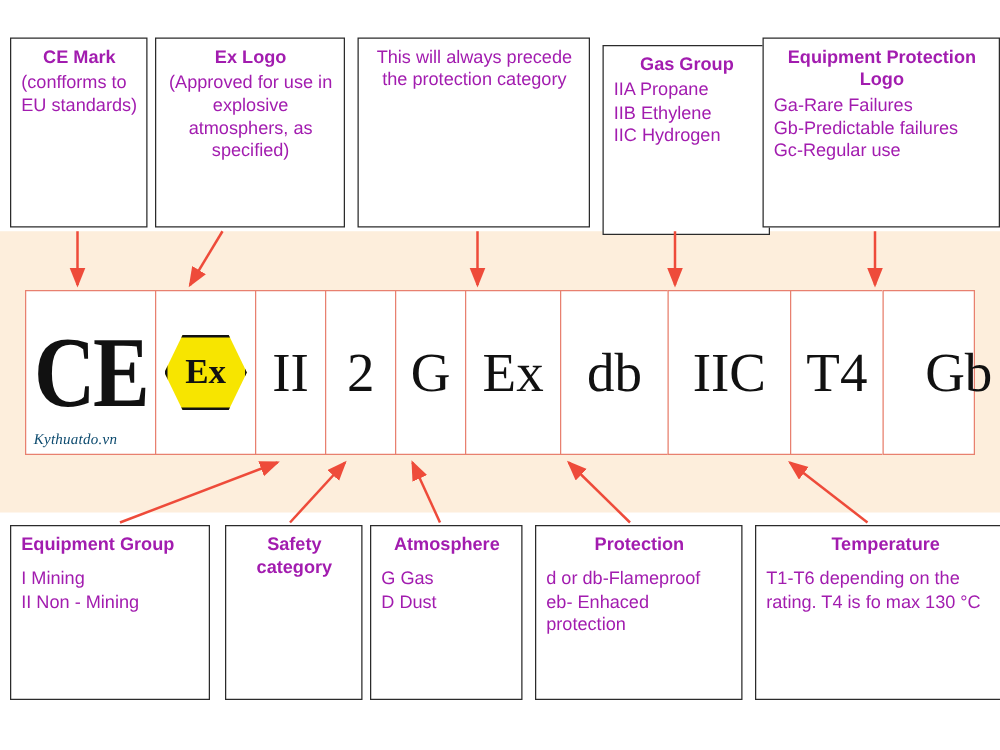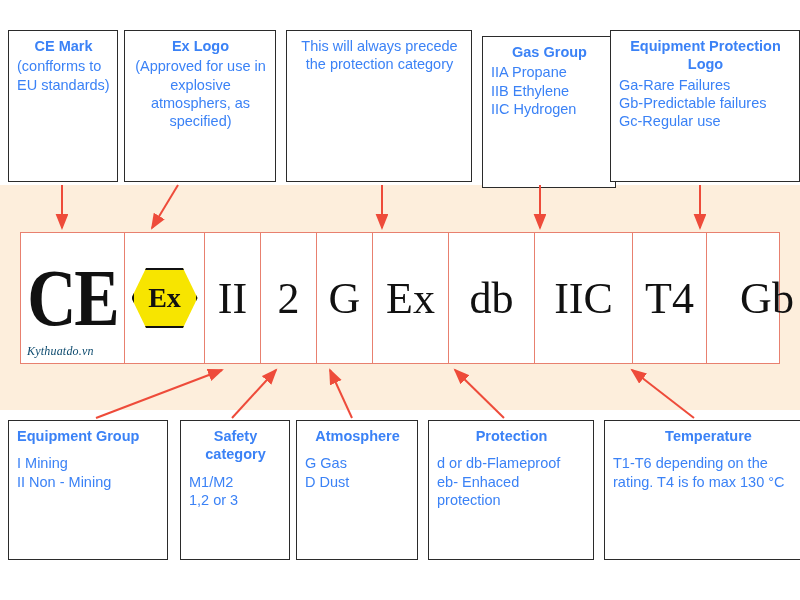"CE Mark" .callout { color: #3b82f6 -> #a21caf }
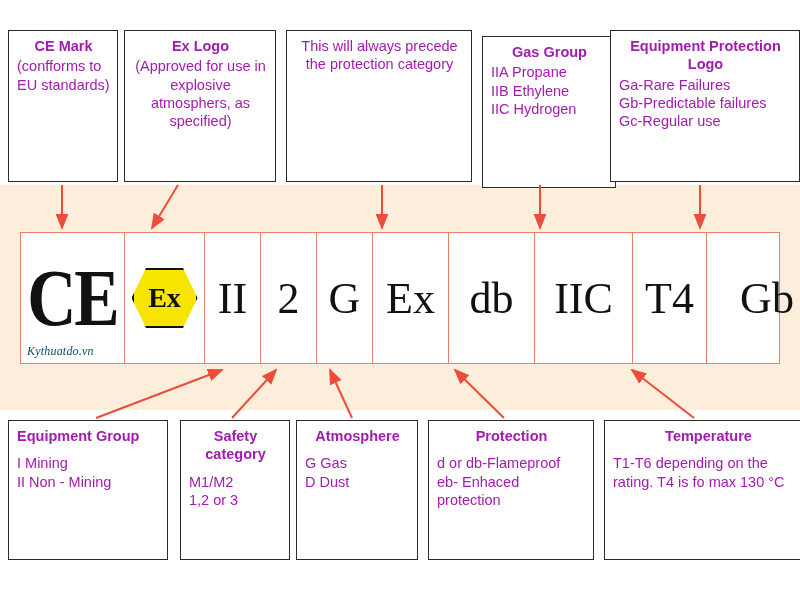"M1/M2" span.body { html: <span>M1/M2 1,2 or 3</span> -> none }
